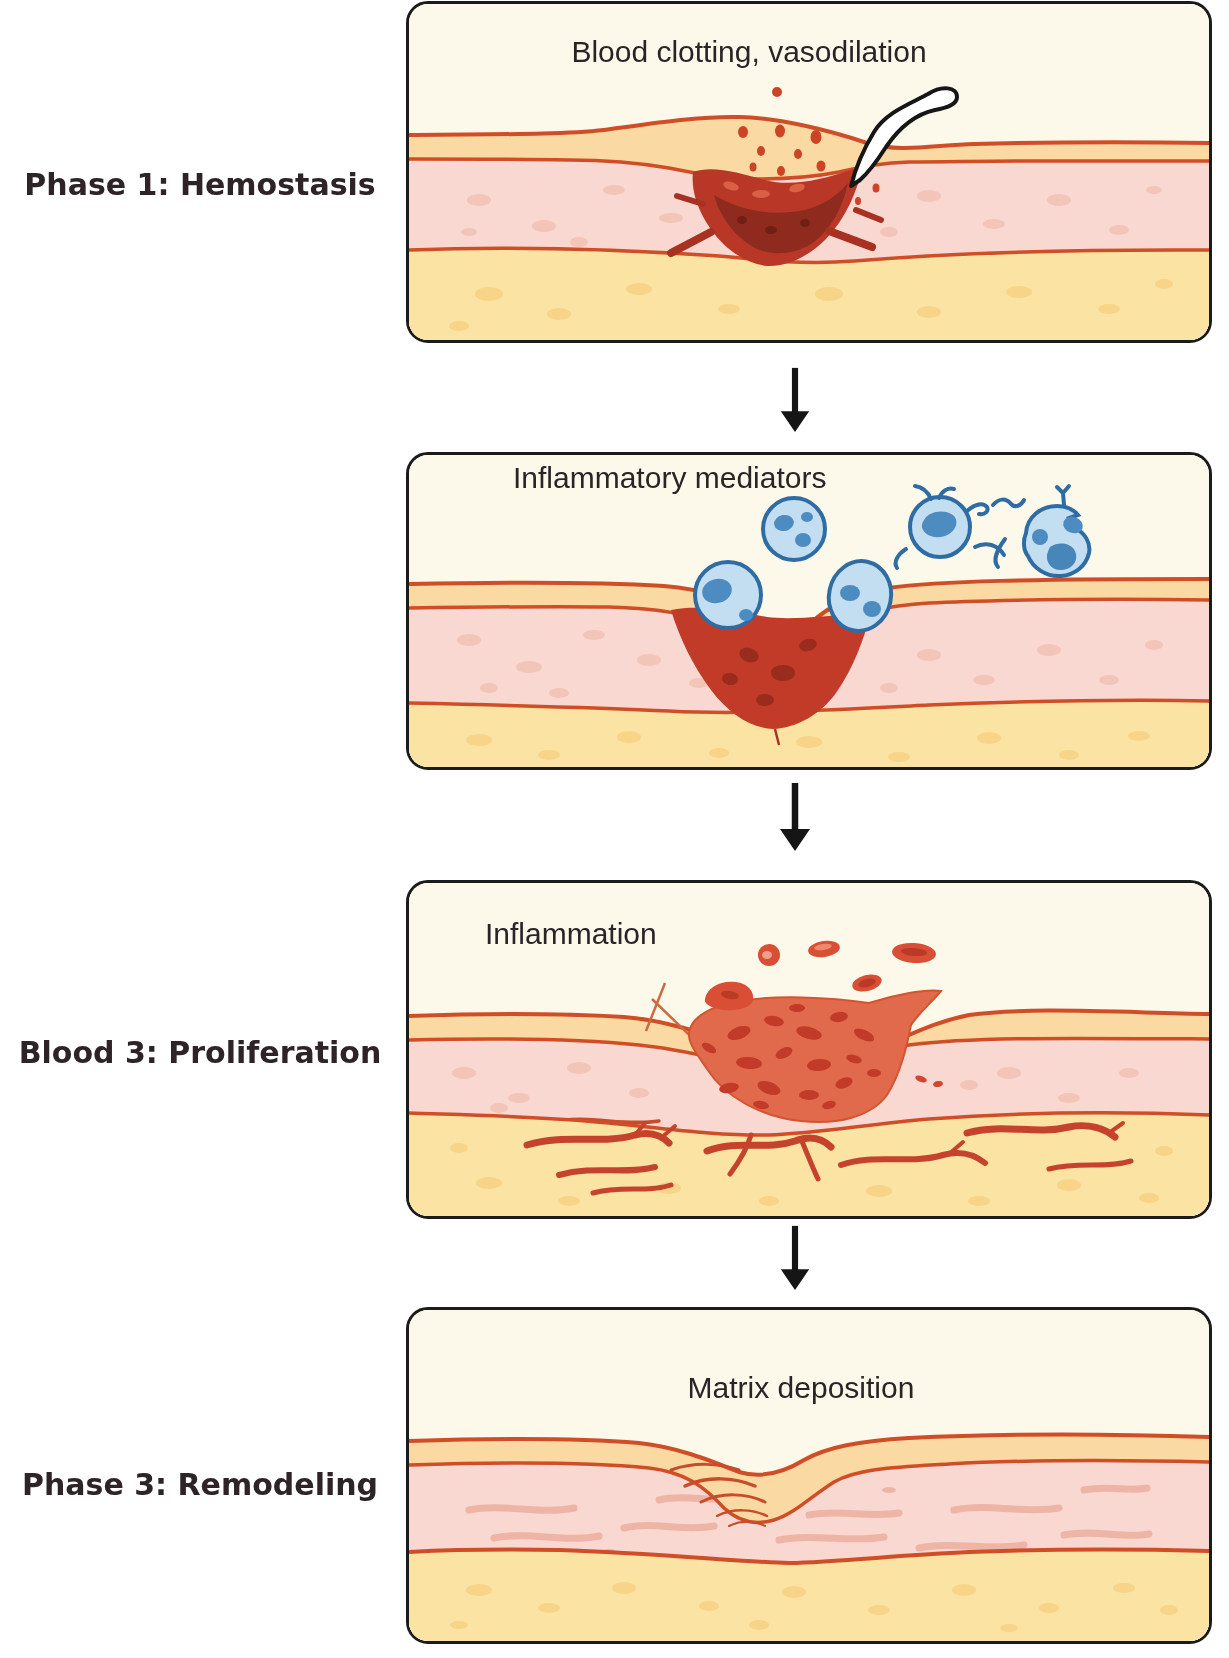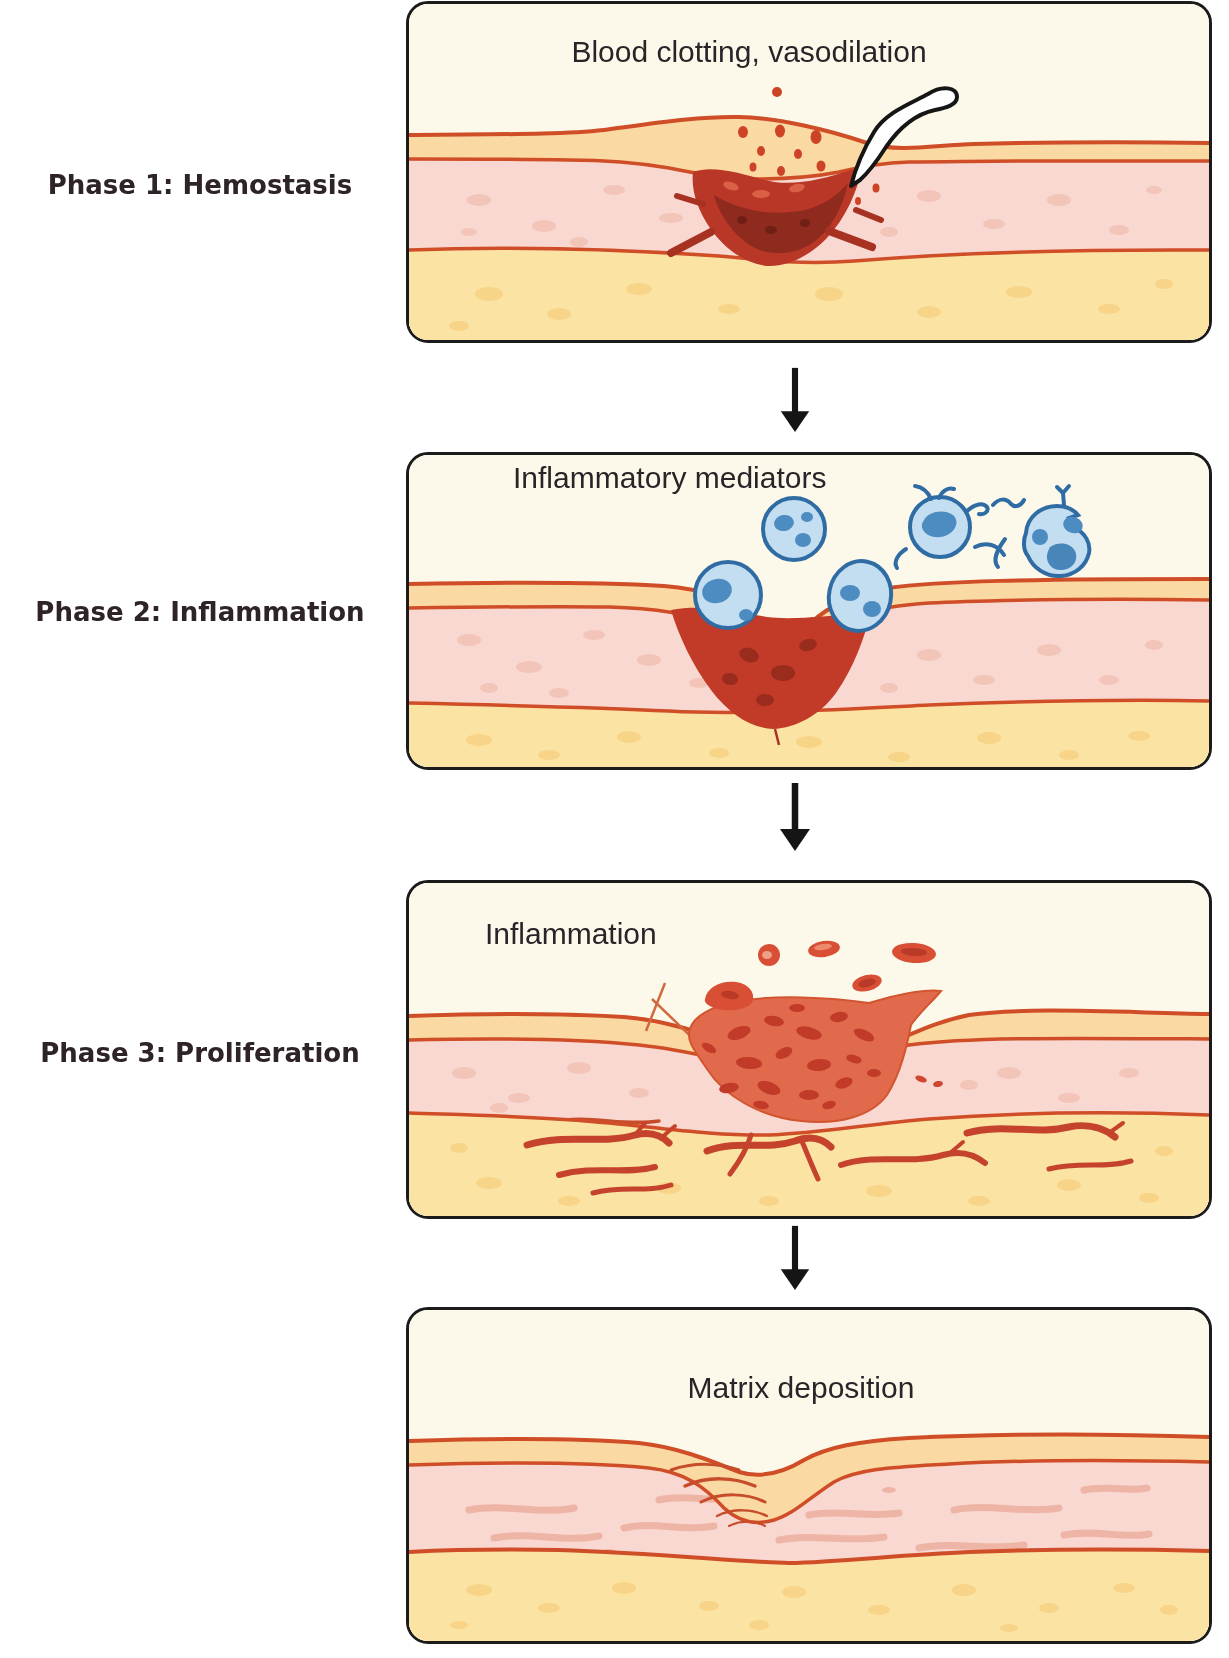"Phase 1: Hemostasis" .phase-label { font-size: 26px -> 30px }
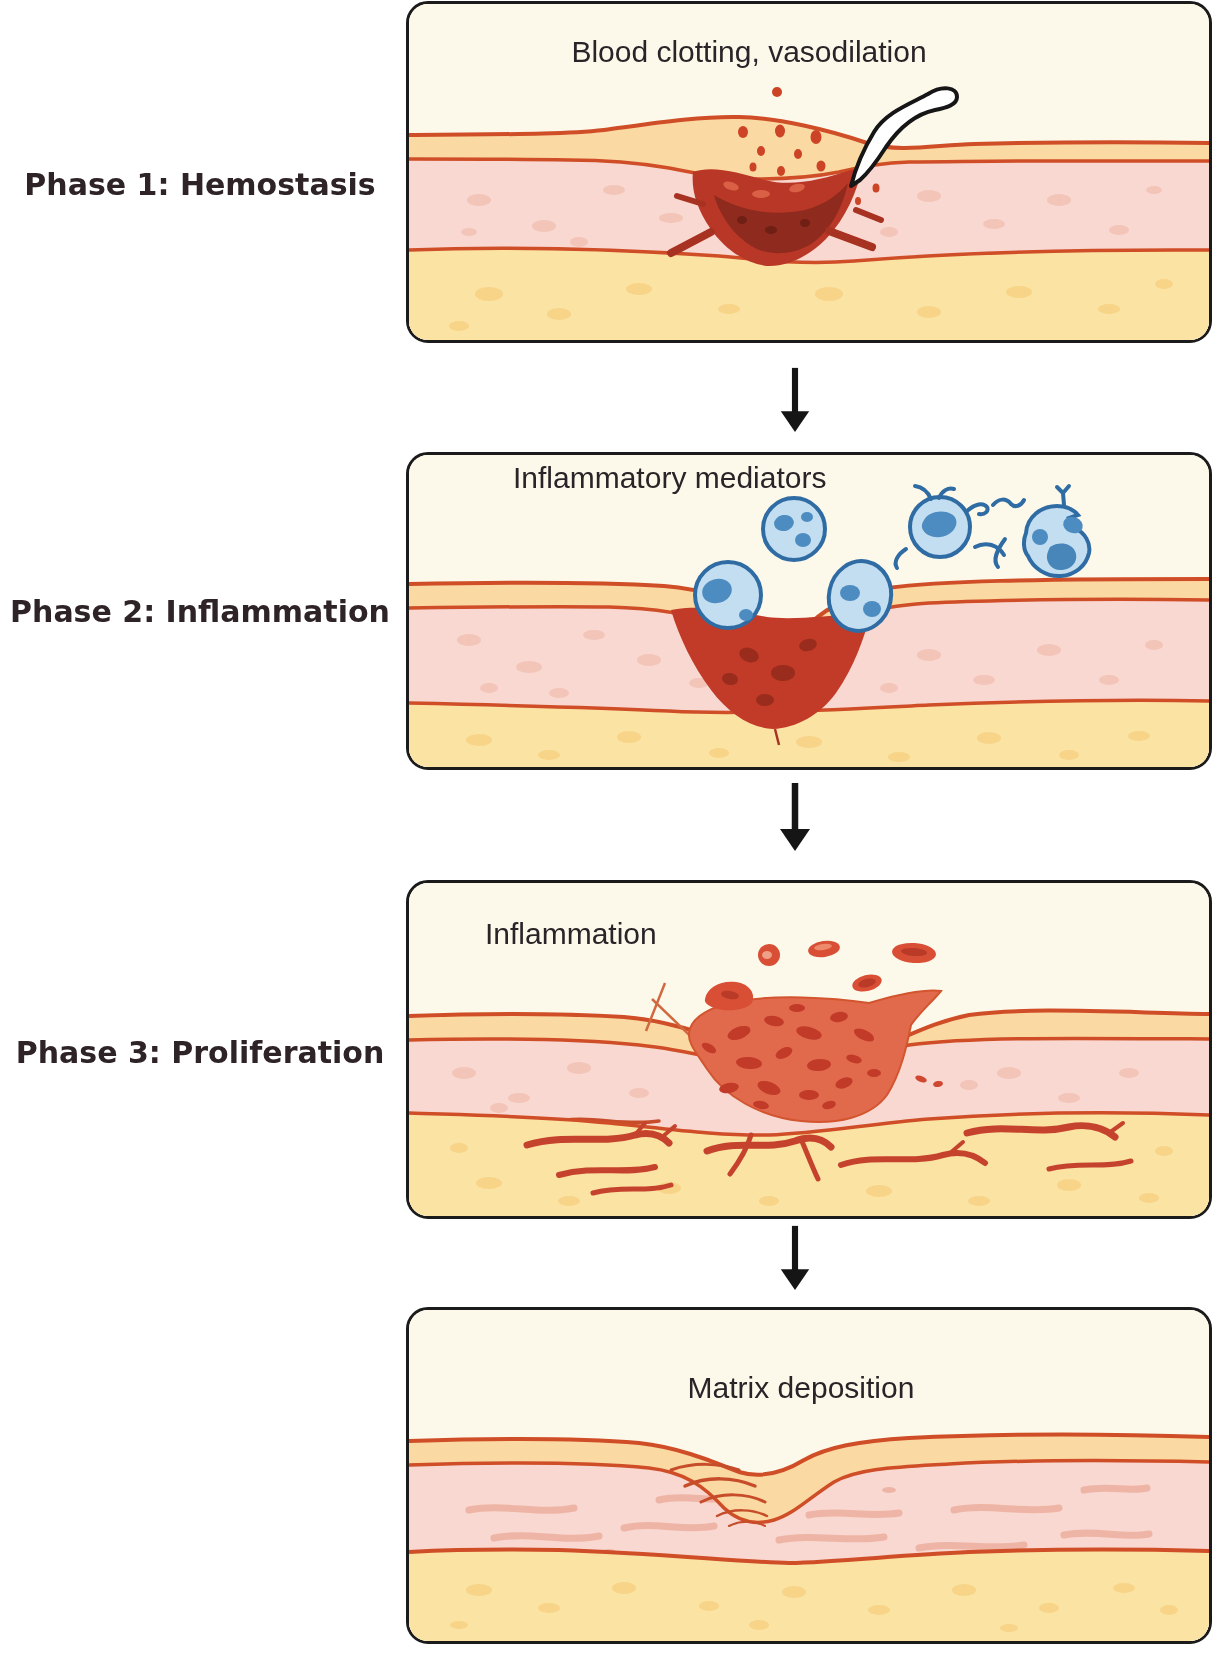"Phase 2: Inflammation" div.phase-label { html: <div>Phase 2: Inflammation</div> -> none }
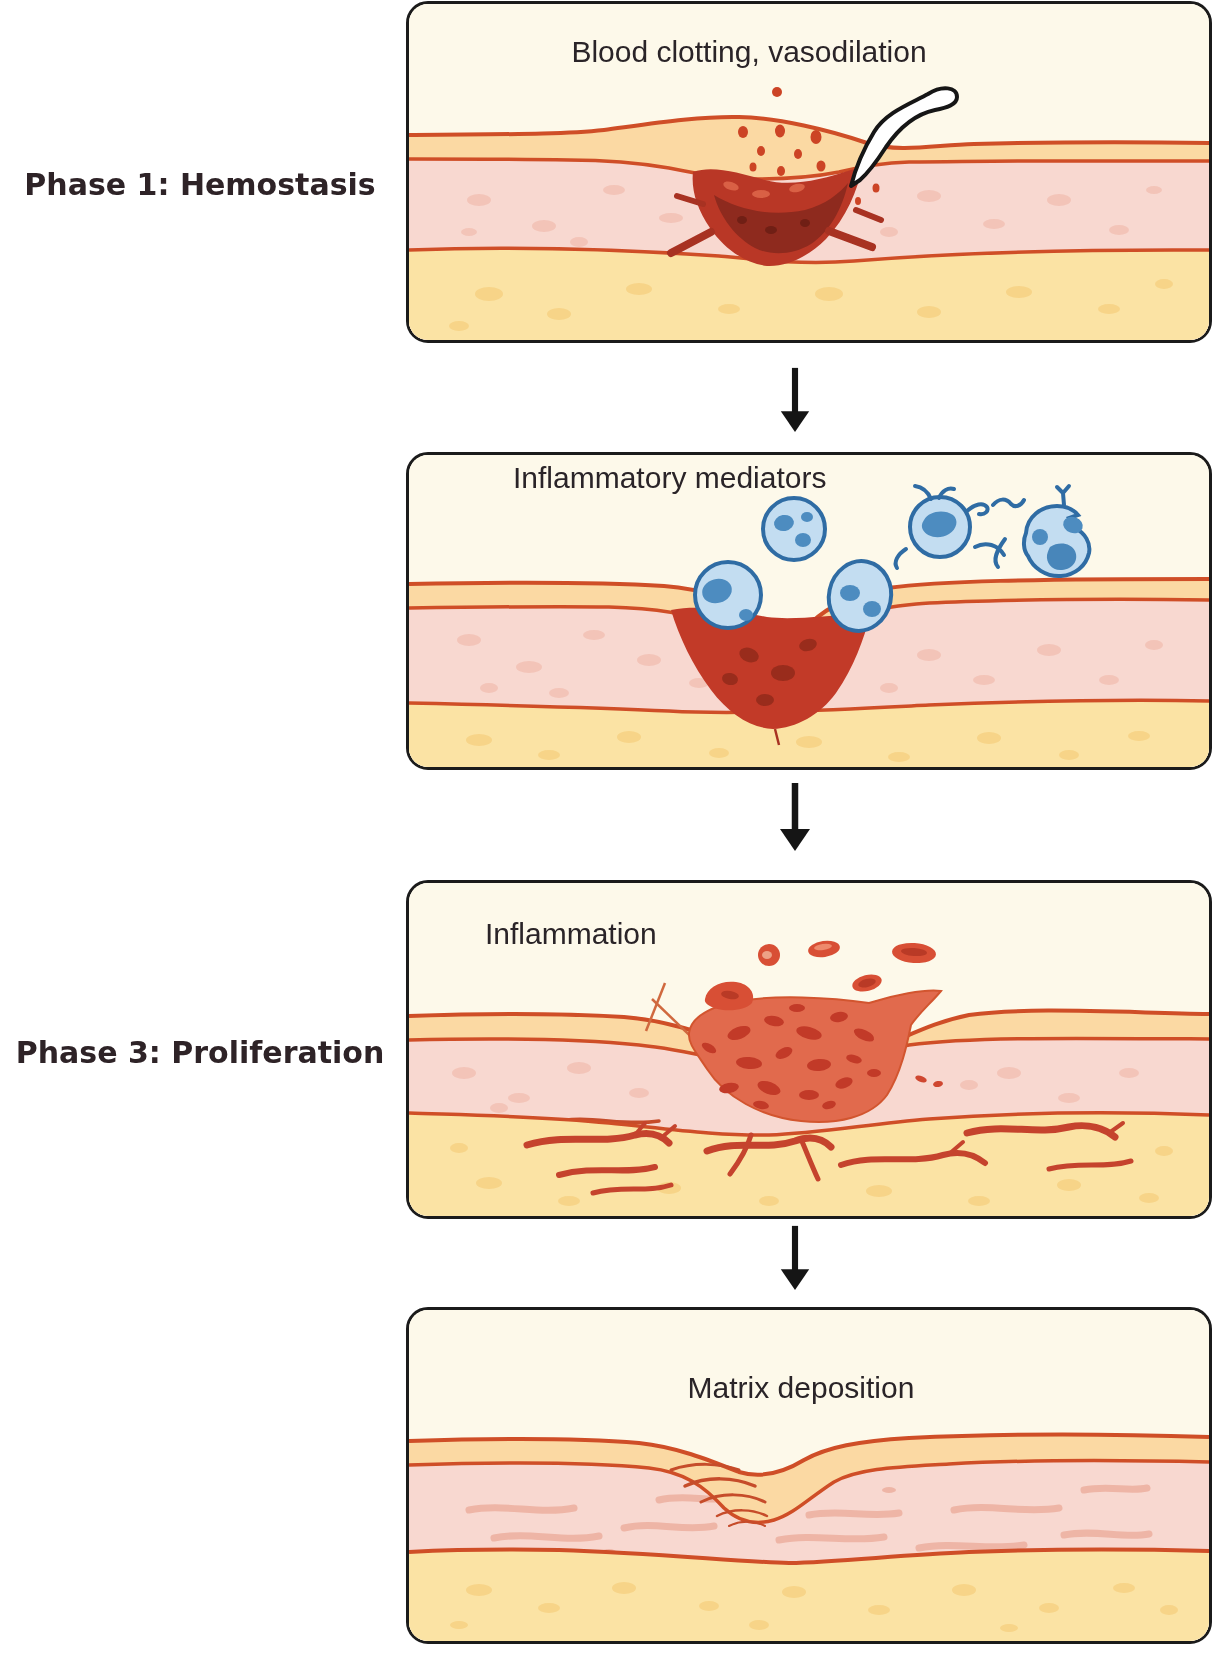"Phase 3: Proliferation" div.phase-label { text: Phase -> Blood }
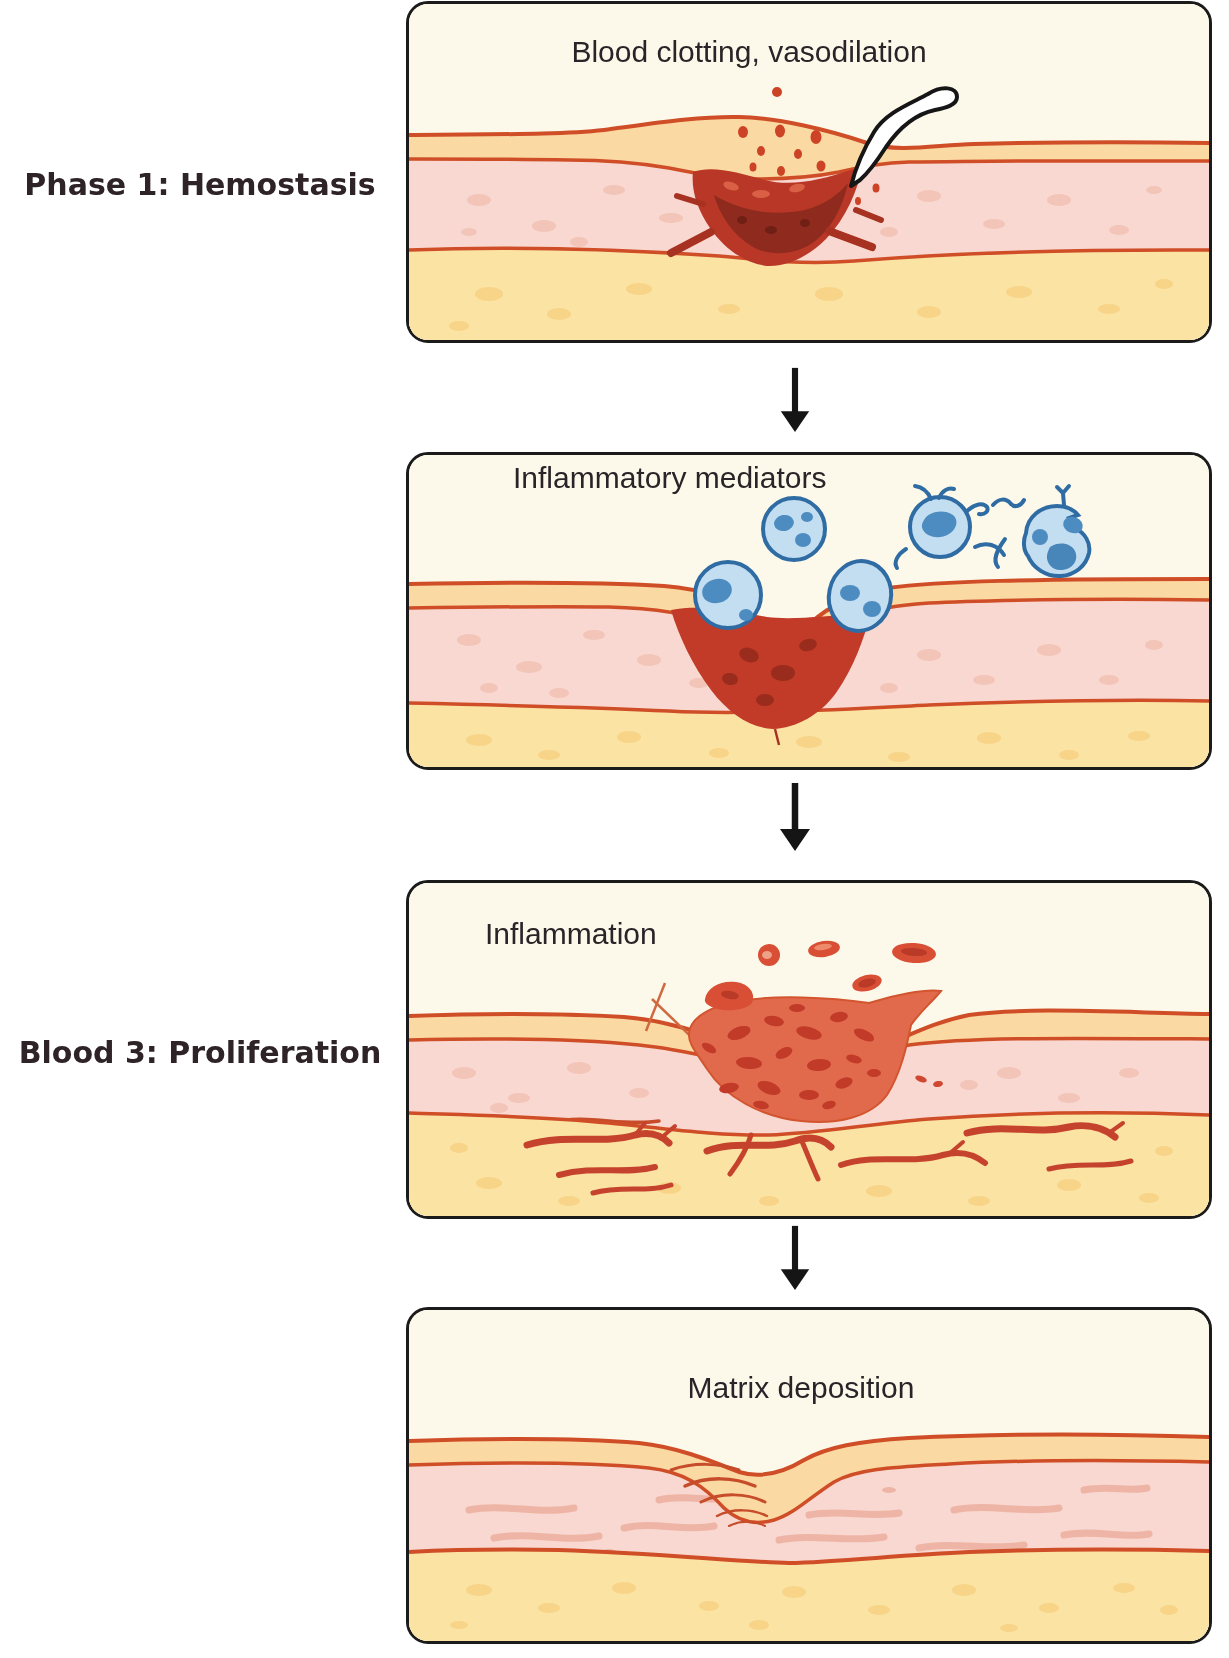"Phase 3: Remodeling" div.phase-label { html: none -> <div>Phase 3: Remodeling</div> }
